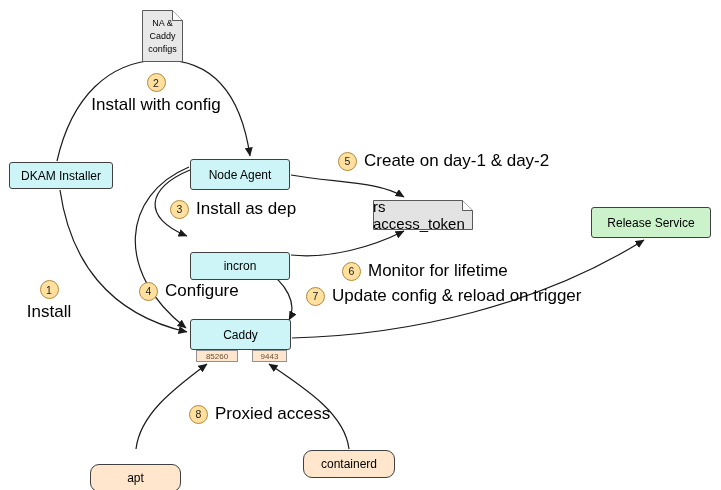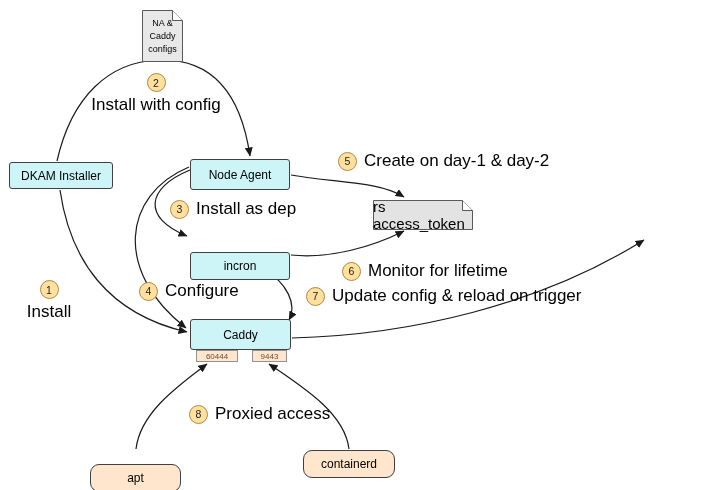"Release Service" div.node { html: none -> <div> <span>Release Service</span> </div> }
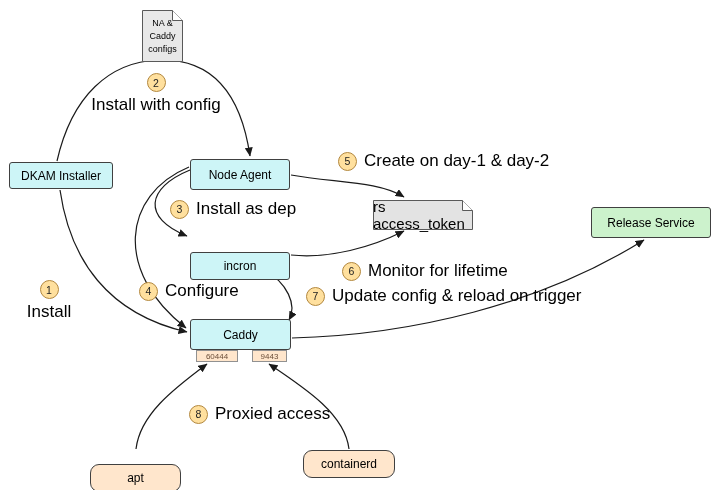"60444" span { text: 60444 -> 85260 }
